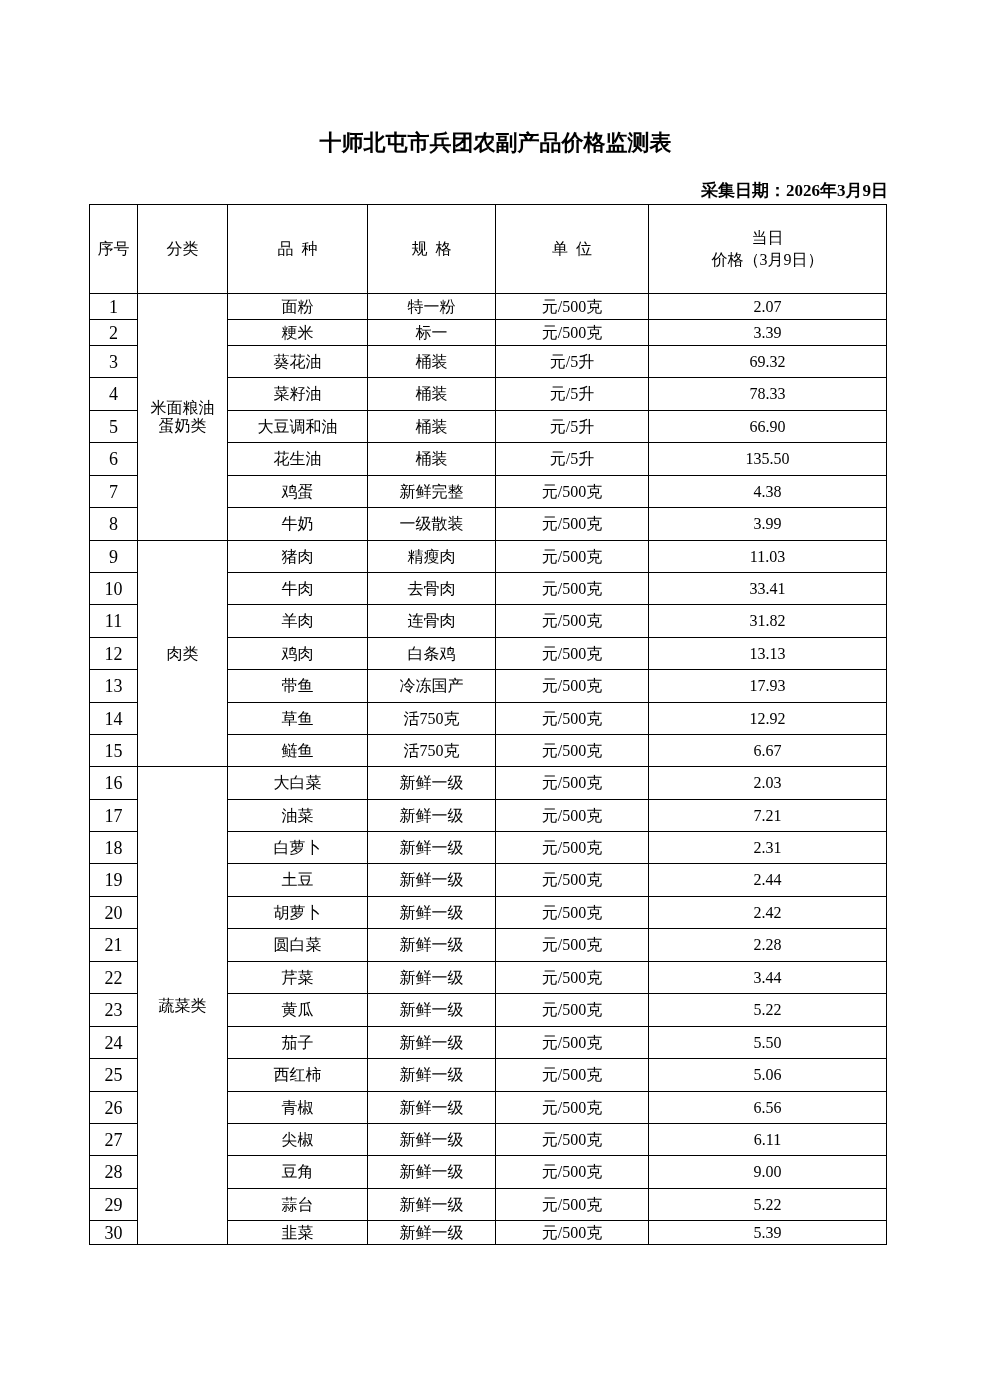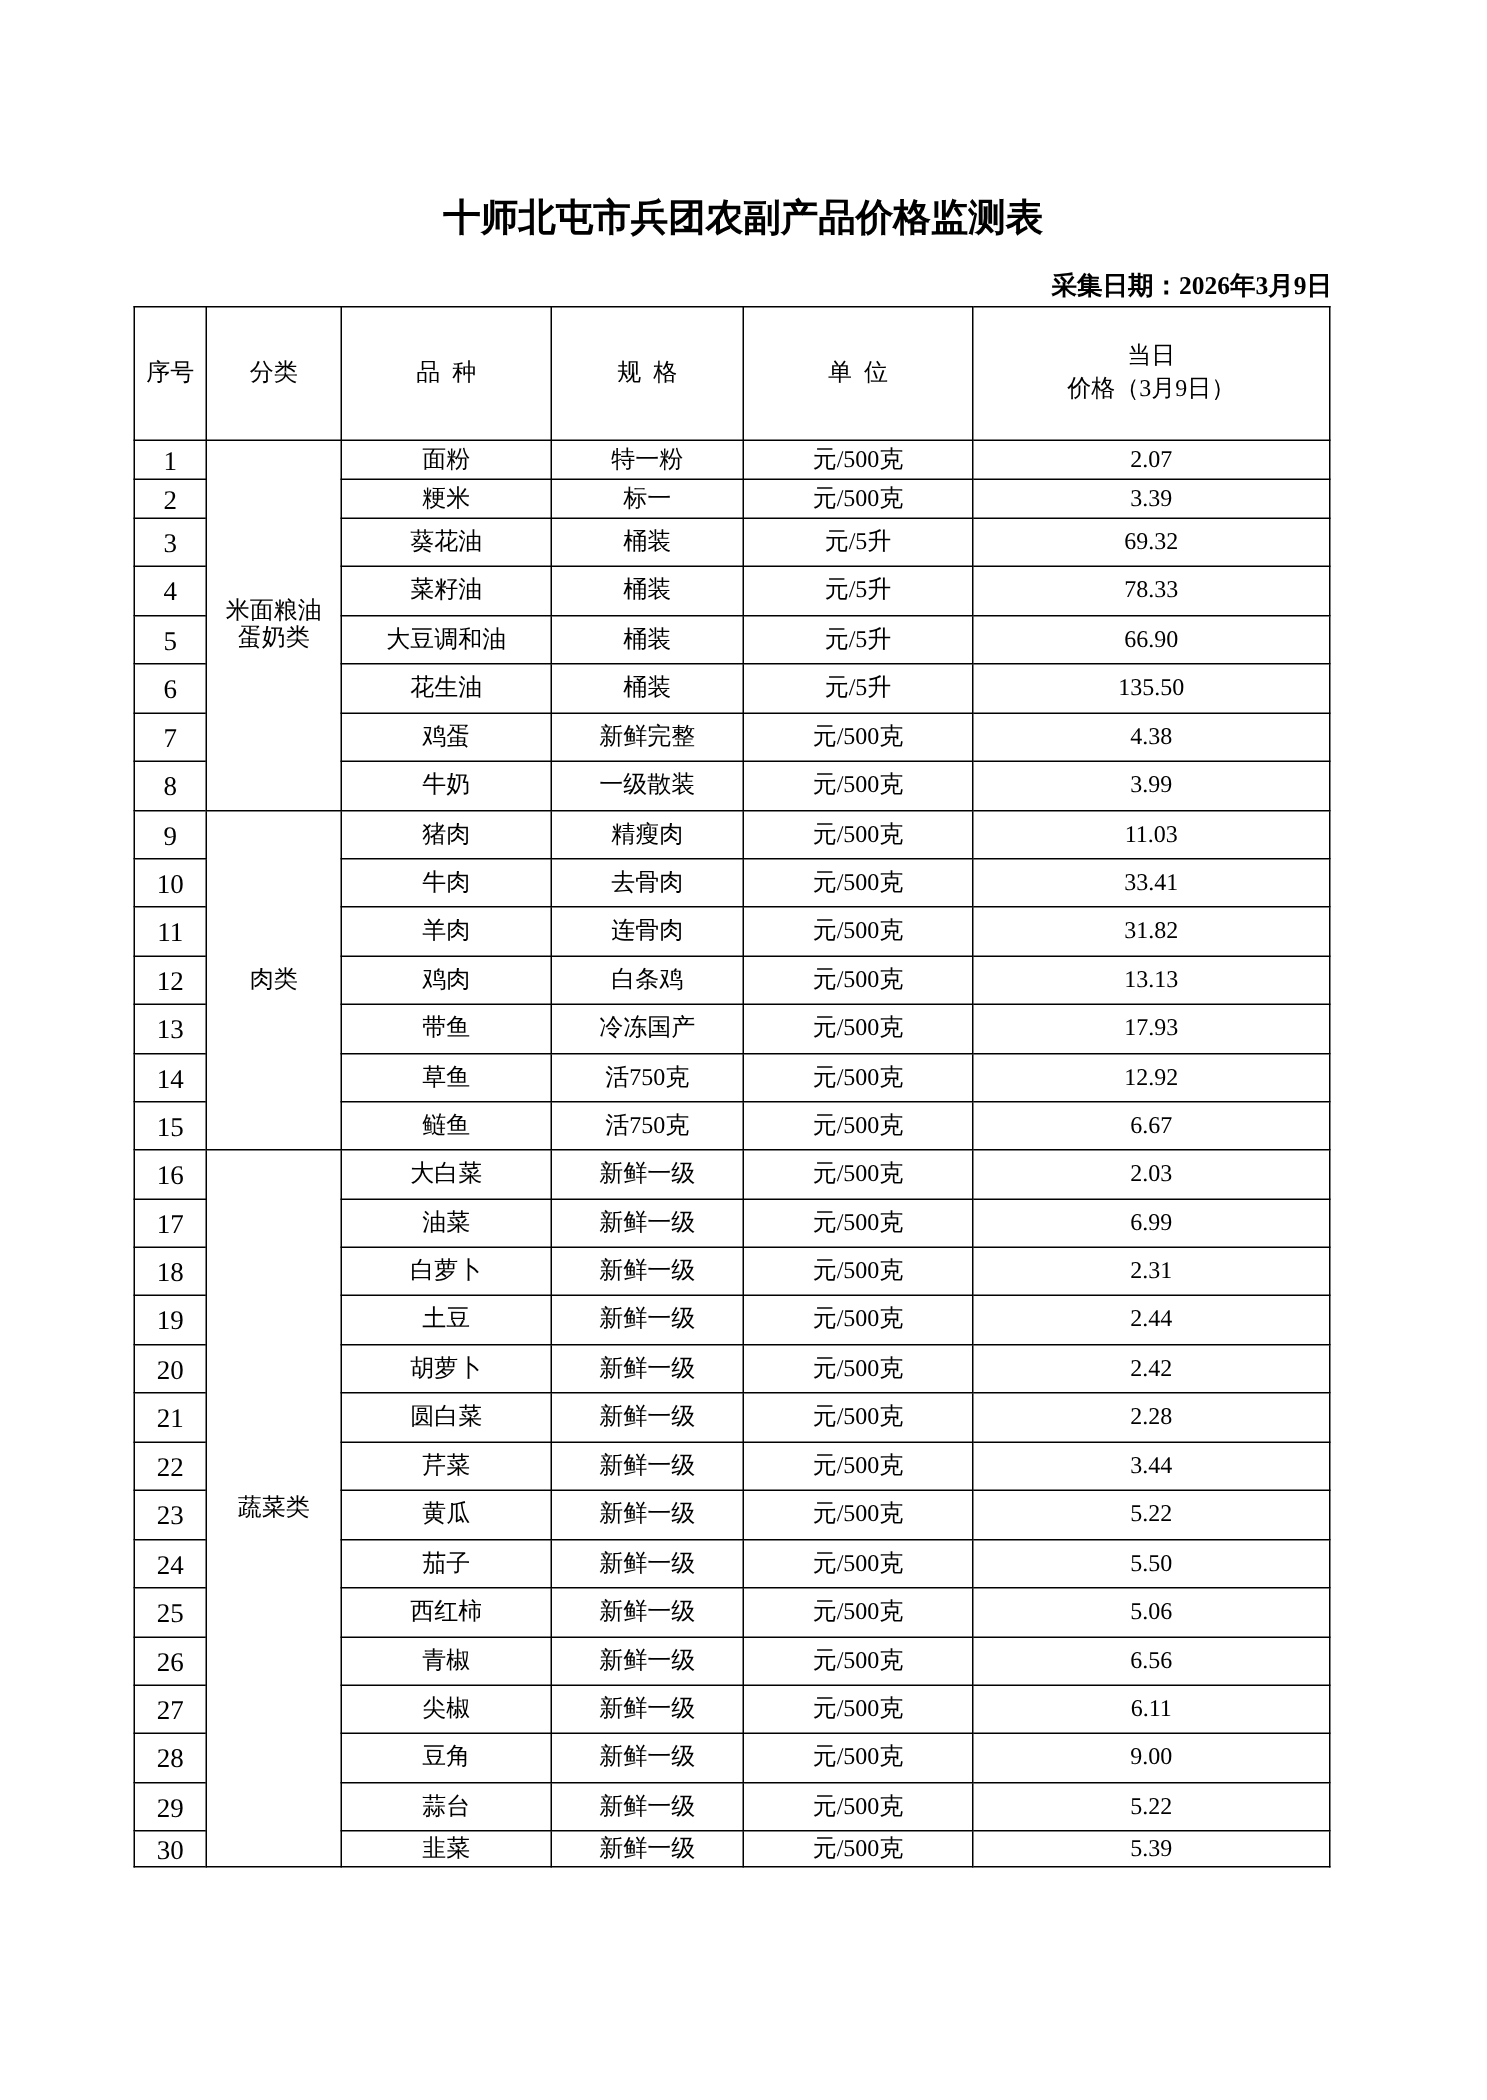"十师北屯市兵团农副产品价格监测表" .title { font-size: 25px -> 22px }
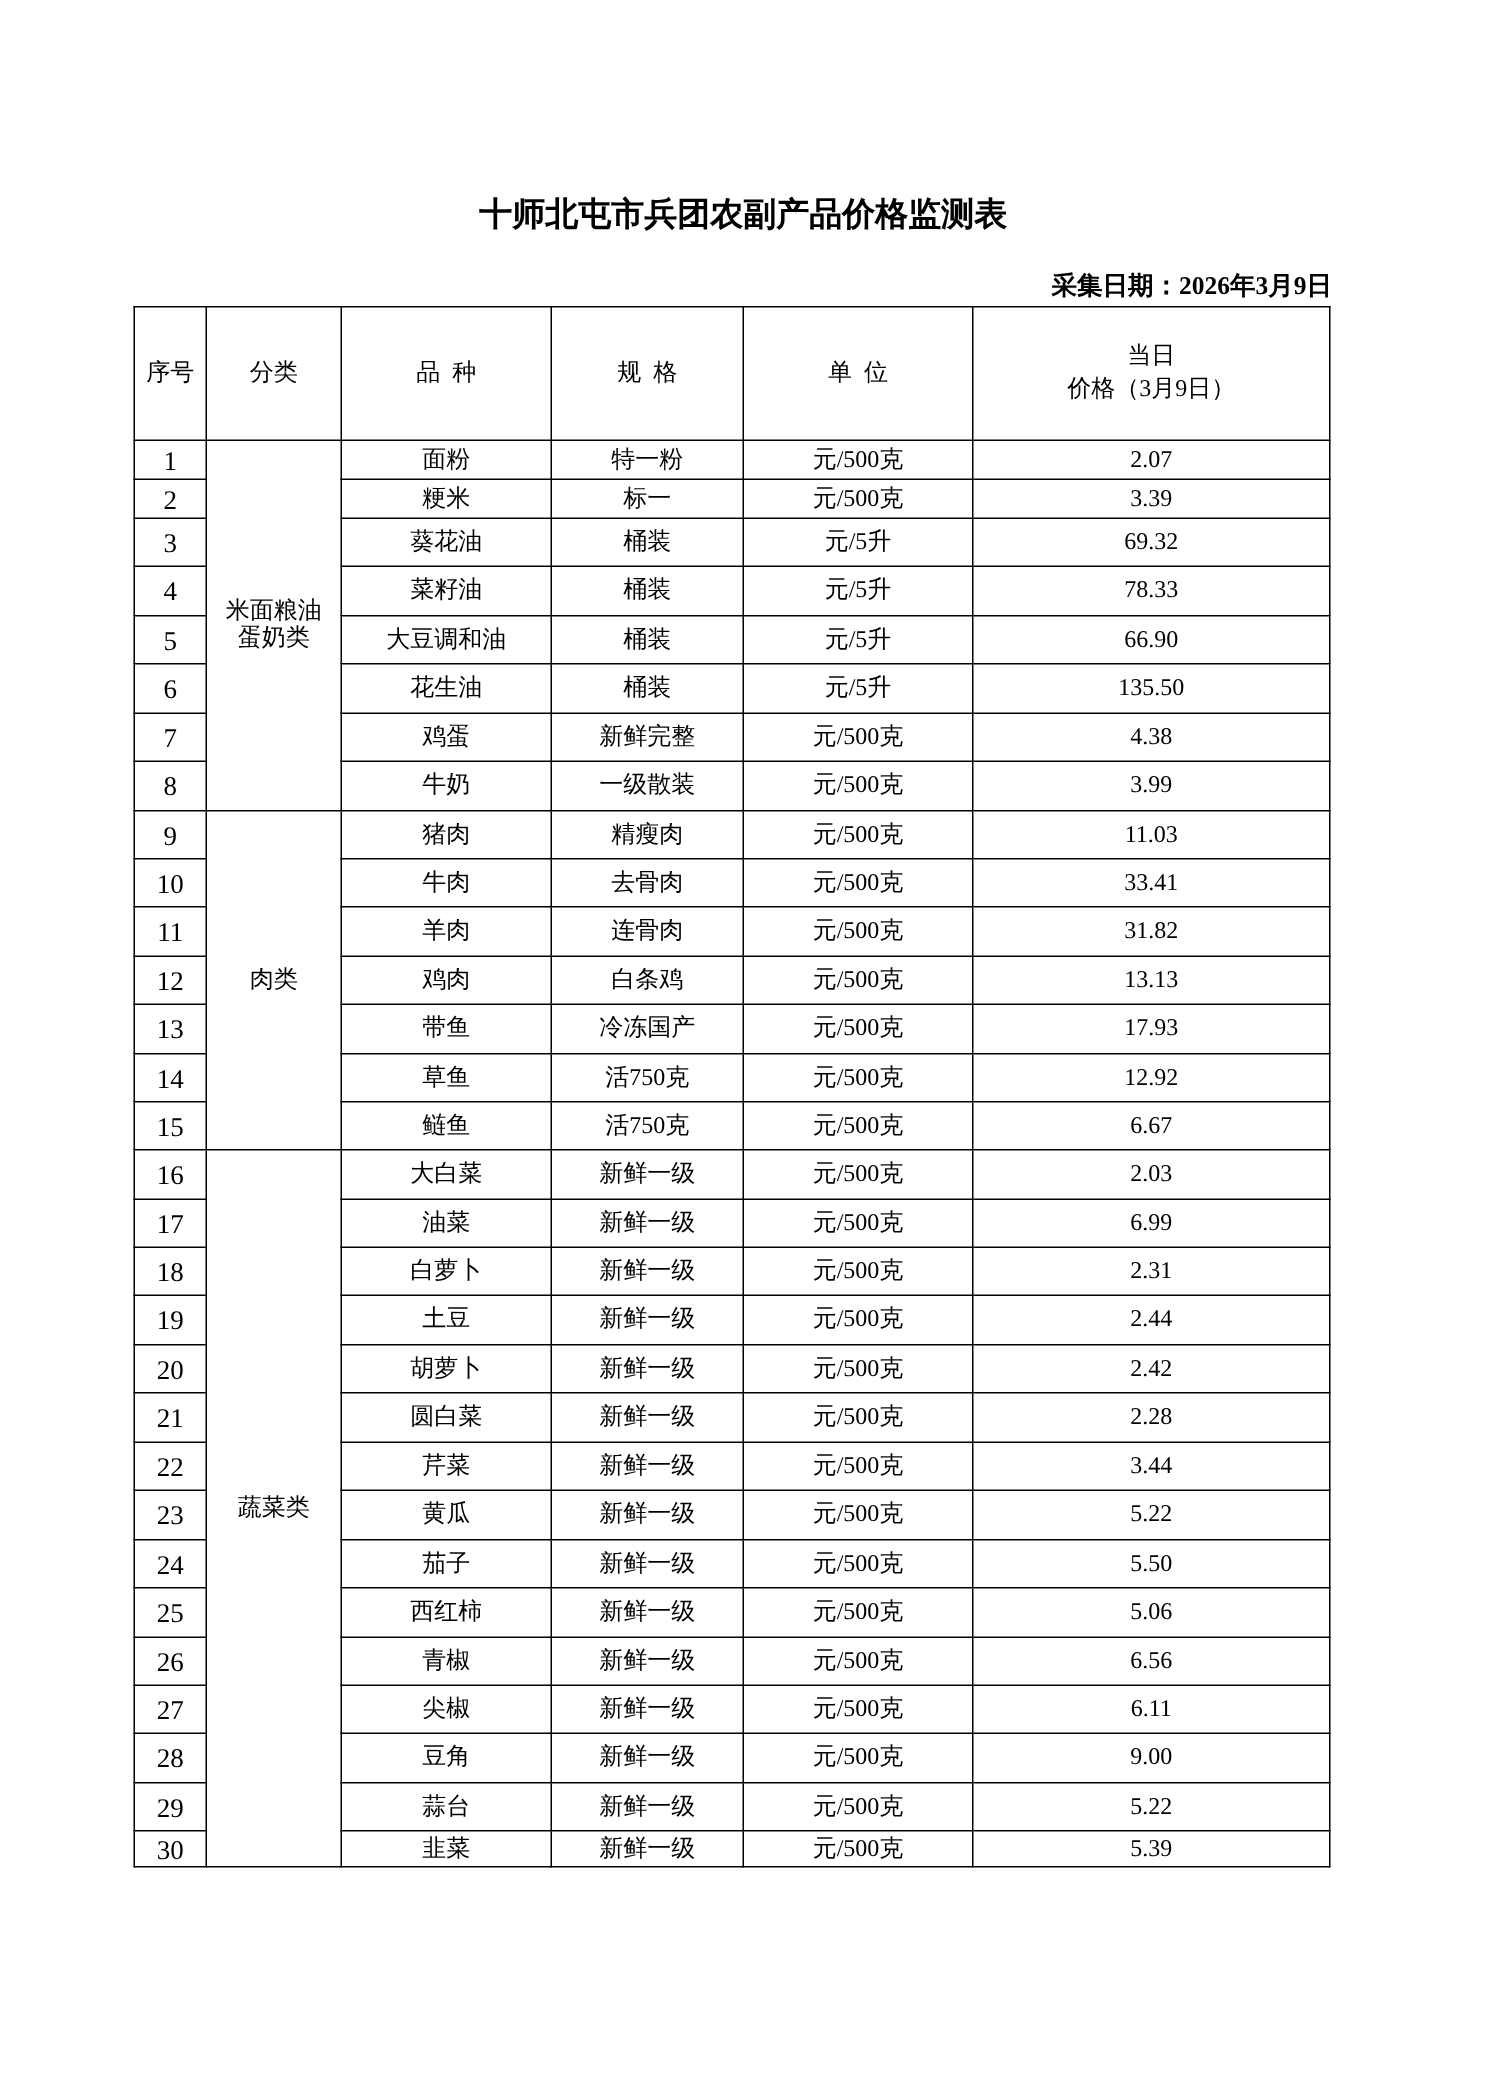"6.99" td { text: 6.99 -> 7.21 }
